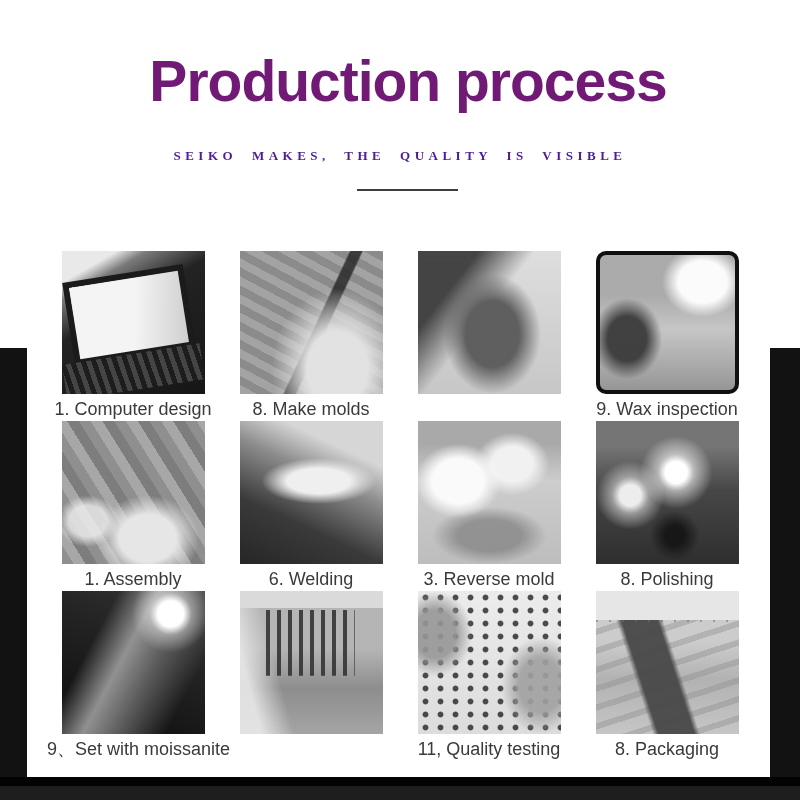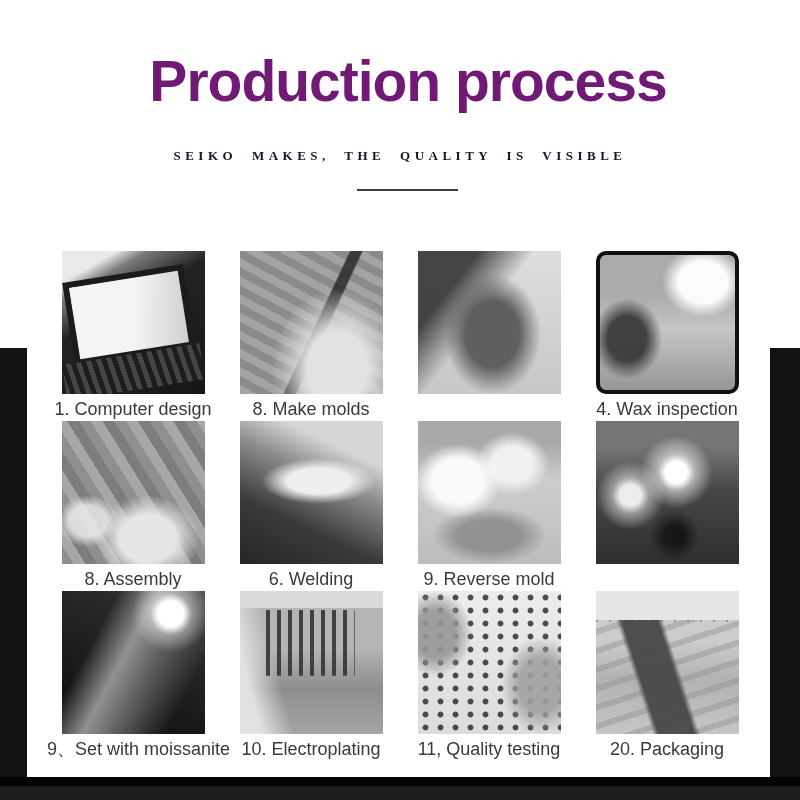"SEIKO MAKES, THE QUALITY IS" .subtitle { color: #0f172a -> #4c1d95 }
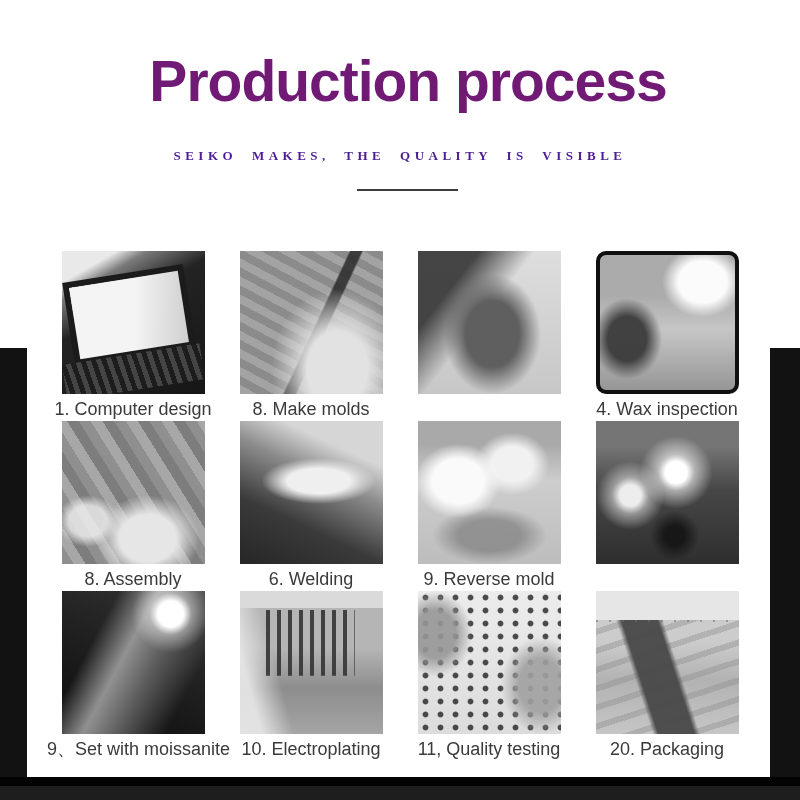"4. Wax inspection" figcaption.caption { text: 4 -> 9 }
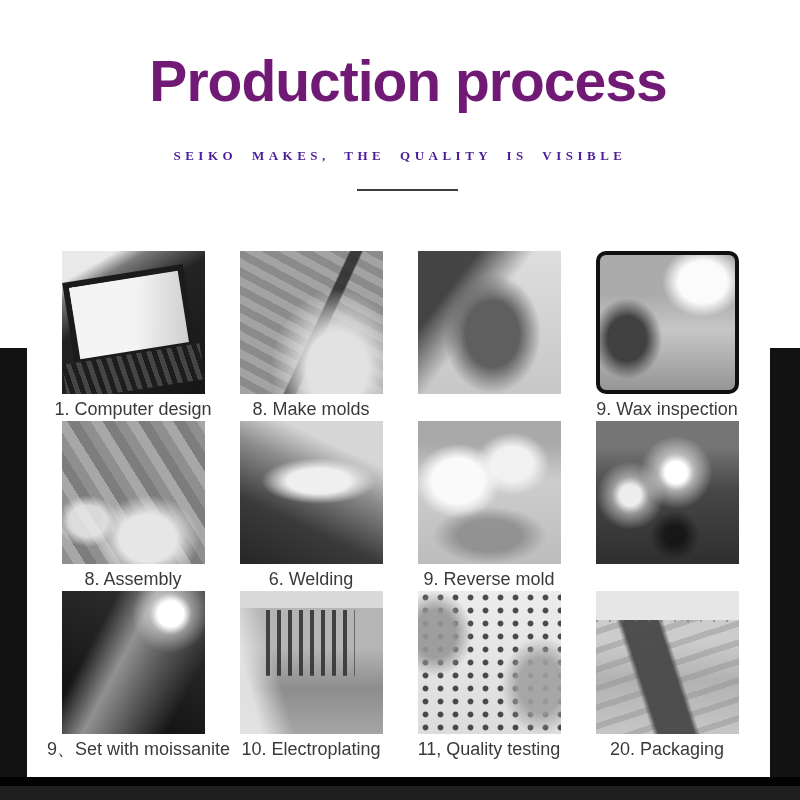"8. Assembly" figcaption.caption { text: 8 -> 1 }
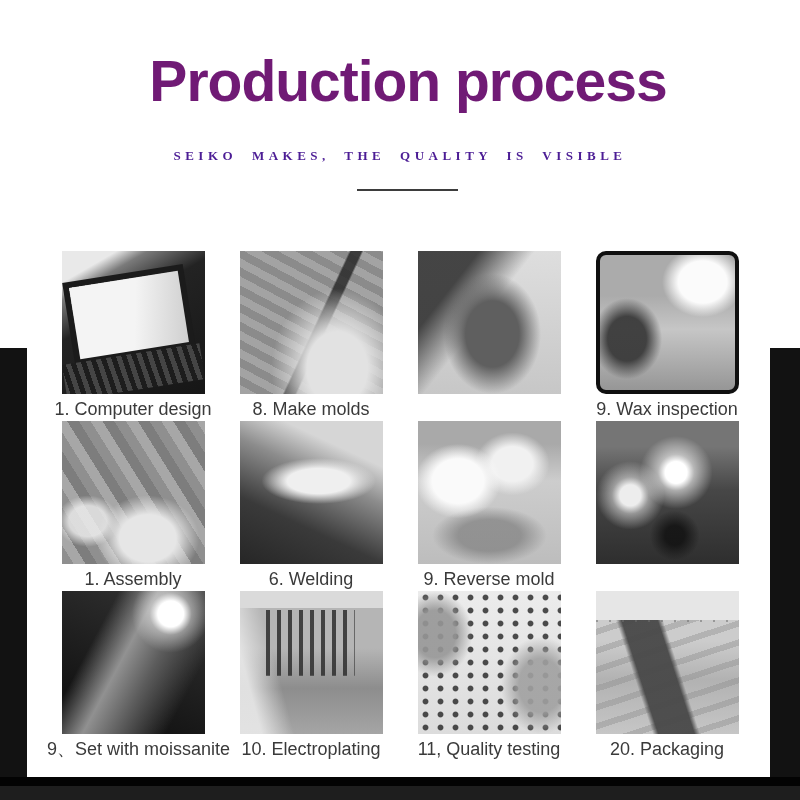"9. Reverse mold" figcaption.caption { text: 9 -> 3 }
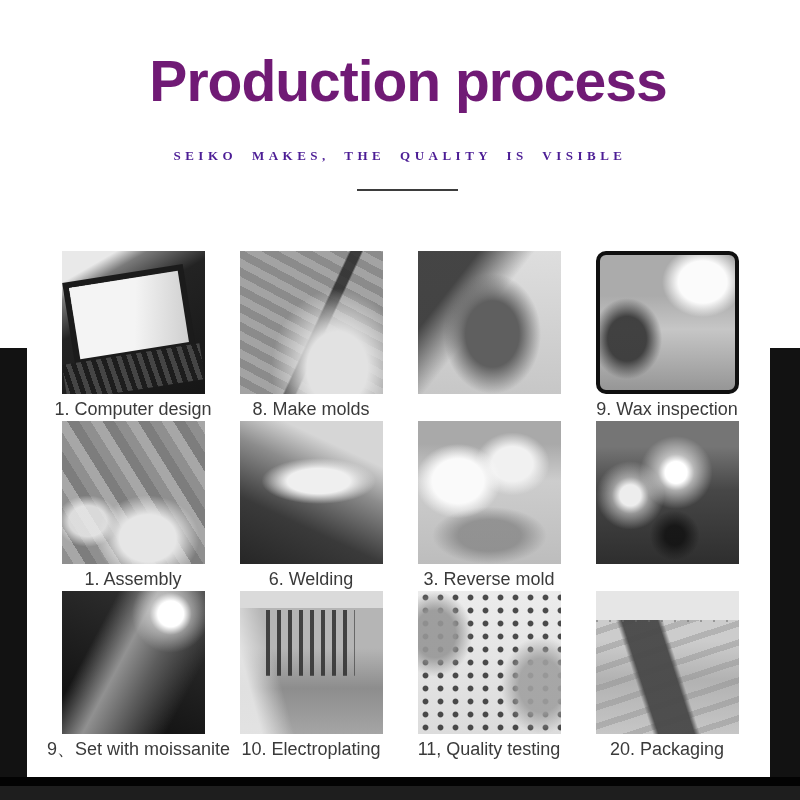"8. Polishing" figcaption.caption { html: none -> <figcaption>8. Polishing</figcaption> }
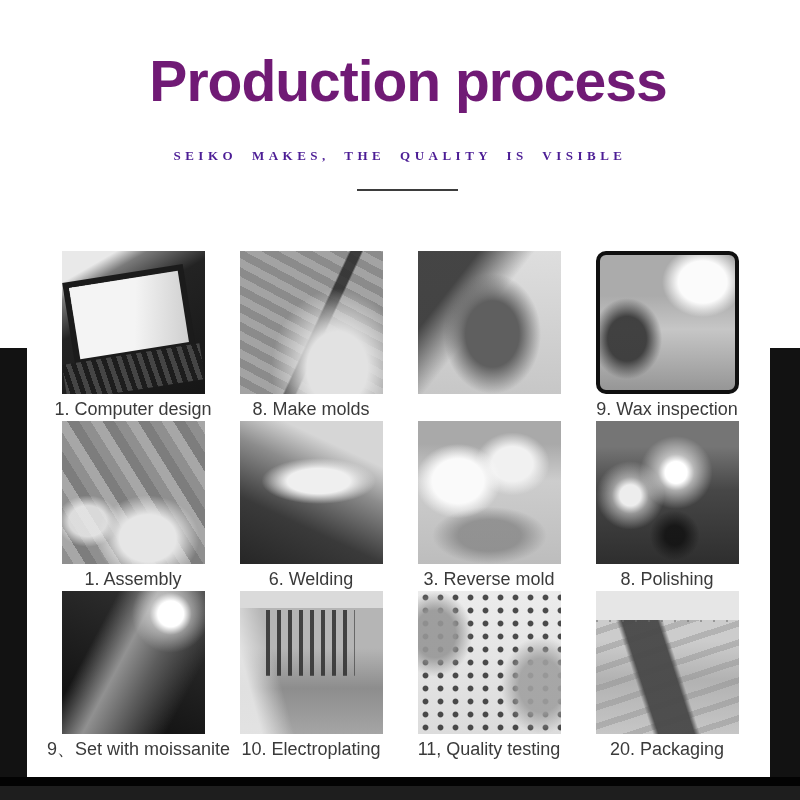"10. Electroplating" figcaption.caption { html: <figcaption>10. Electroplating</figcaption> -> none }
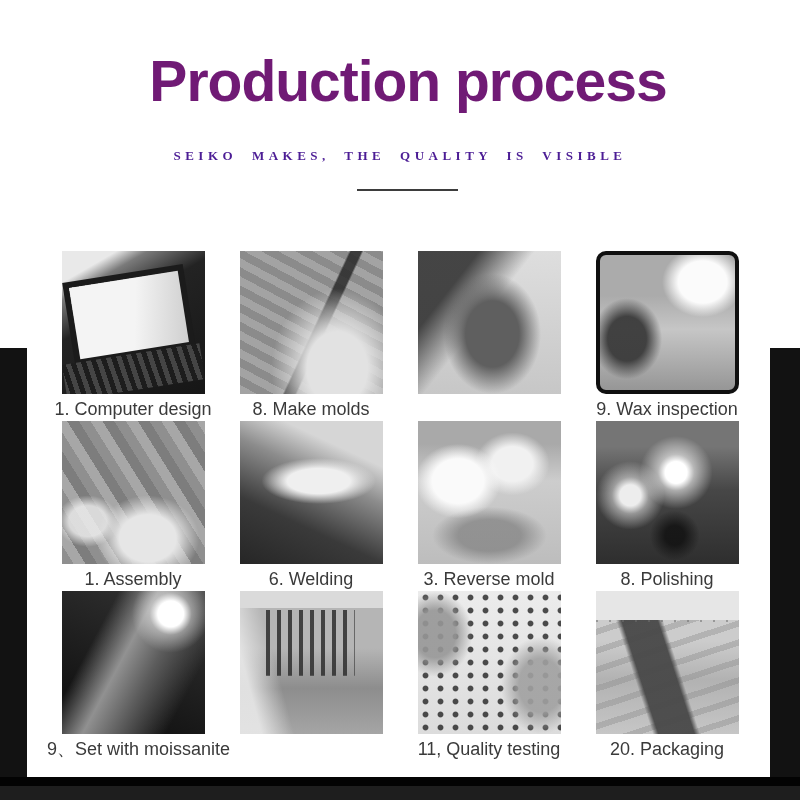"20. Packaging" figcaption.caption { text: 20 -> 8 }
